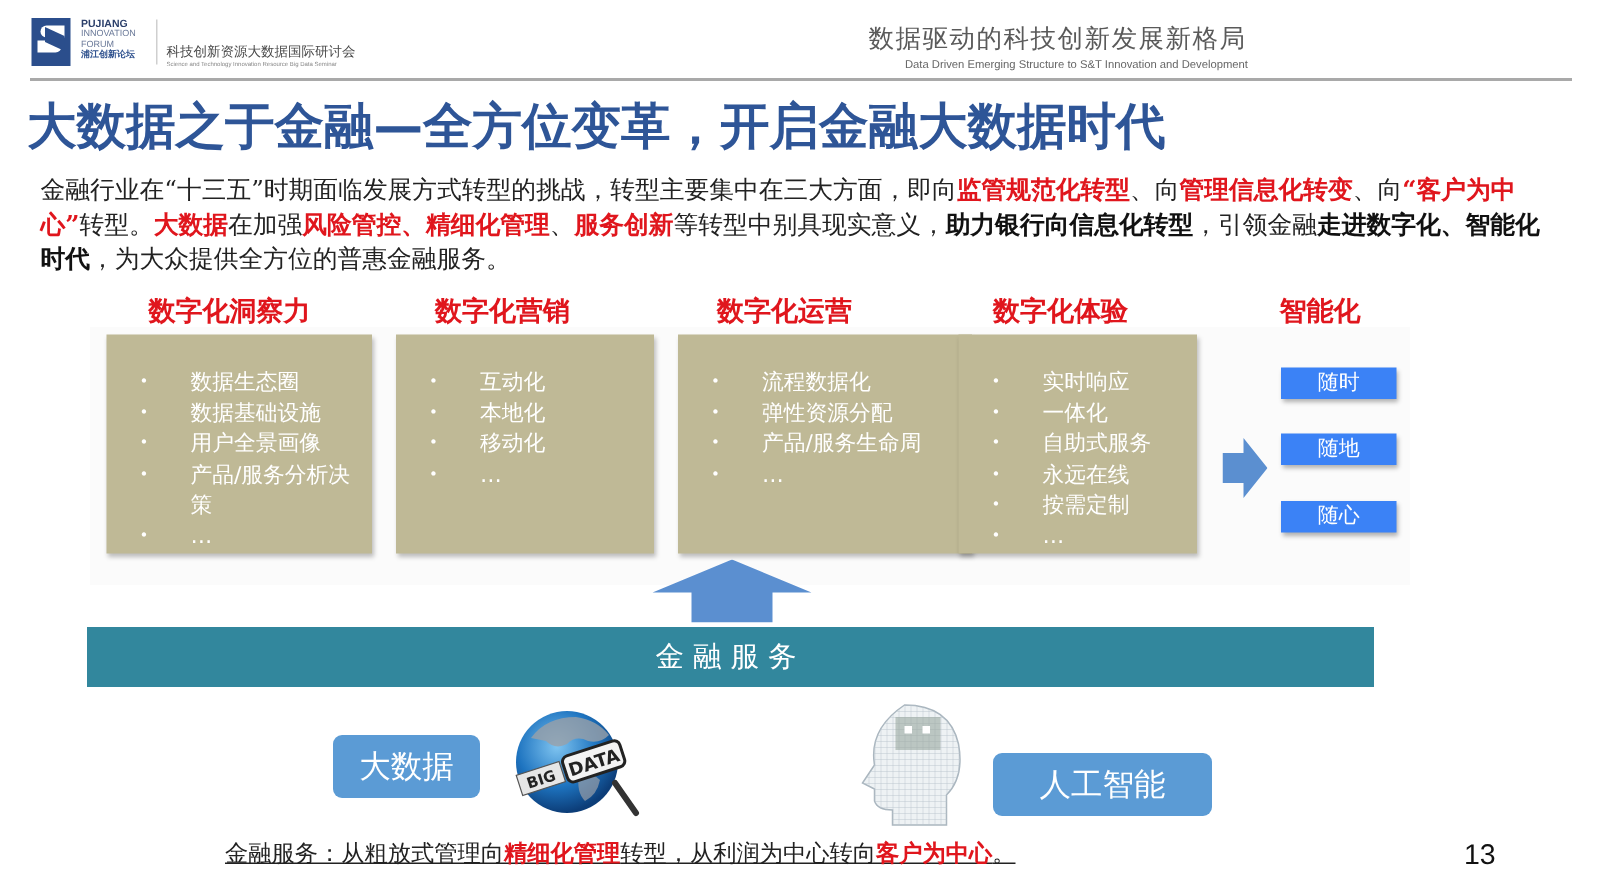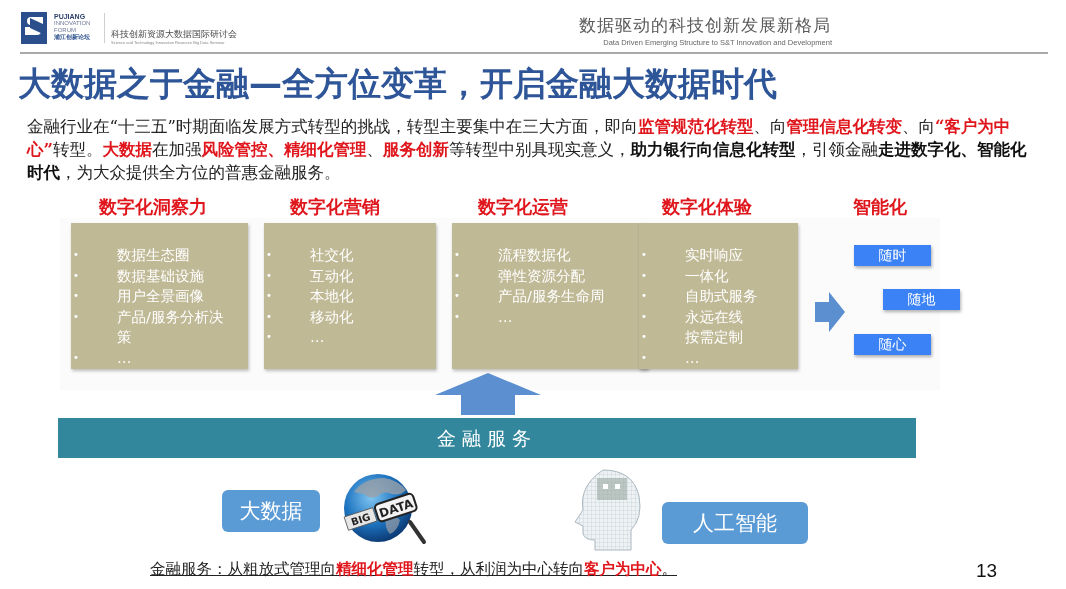"数据生态圈" .box li { margin-left: none -> 20px; padding-left: 46px -> 36px }
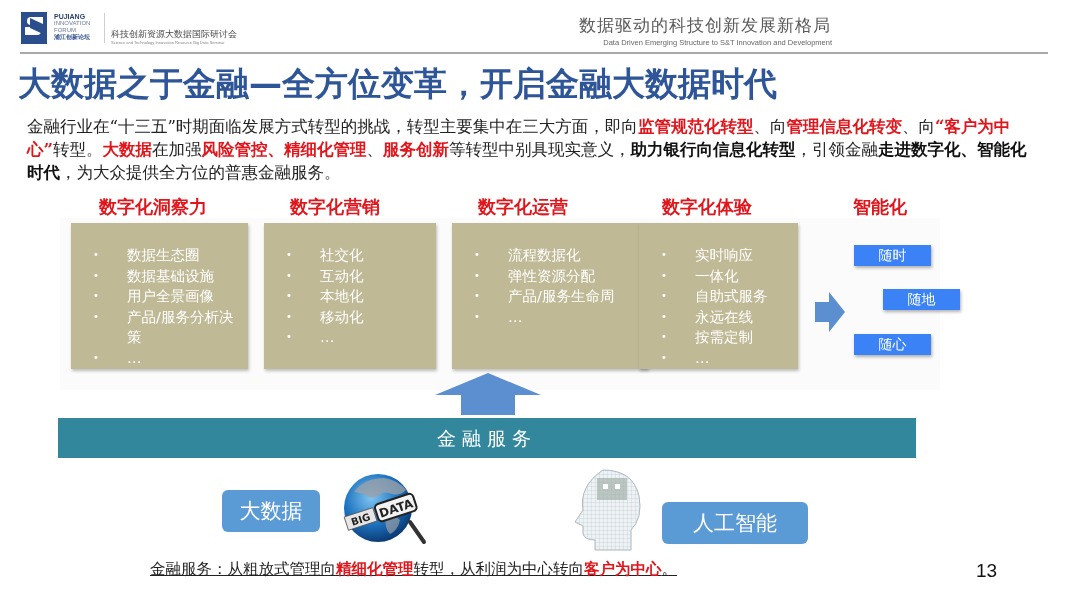"社交化" li { html: <li>社交化</li> -> none }
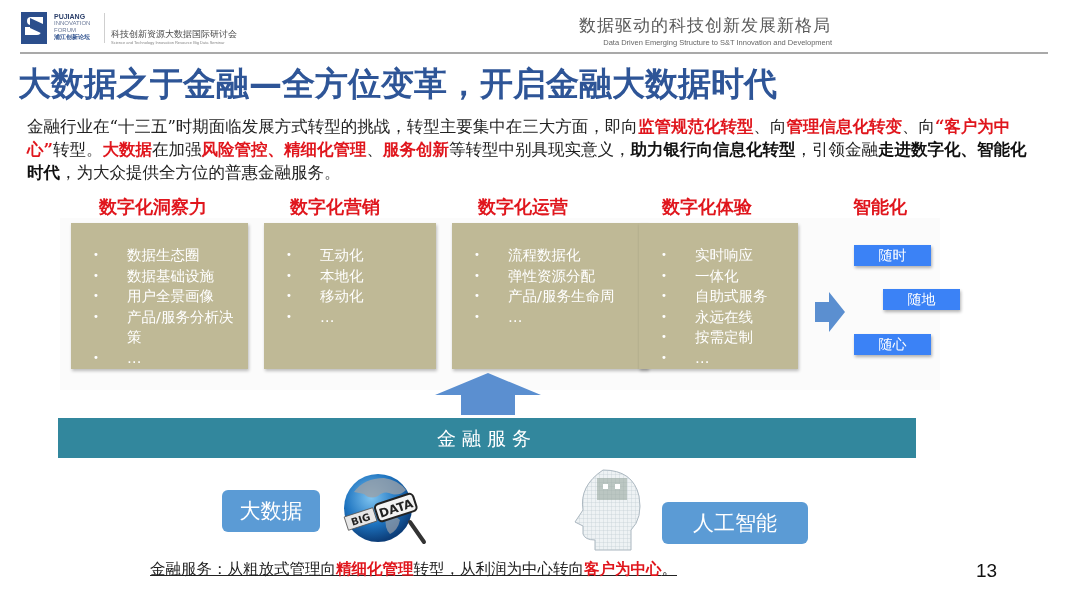"随地" div.smart-tag { margin-left: 29px -> none }
